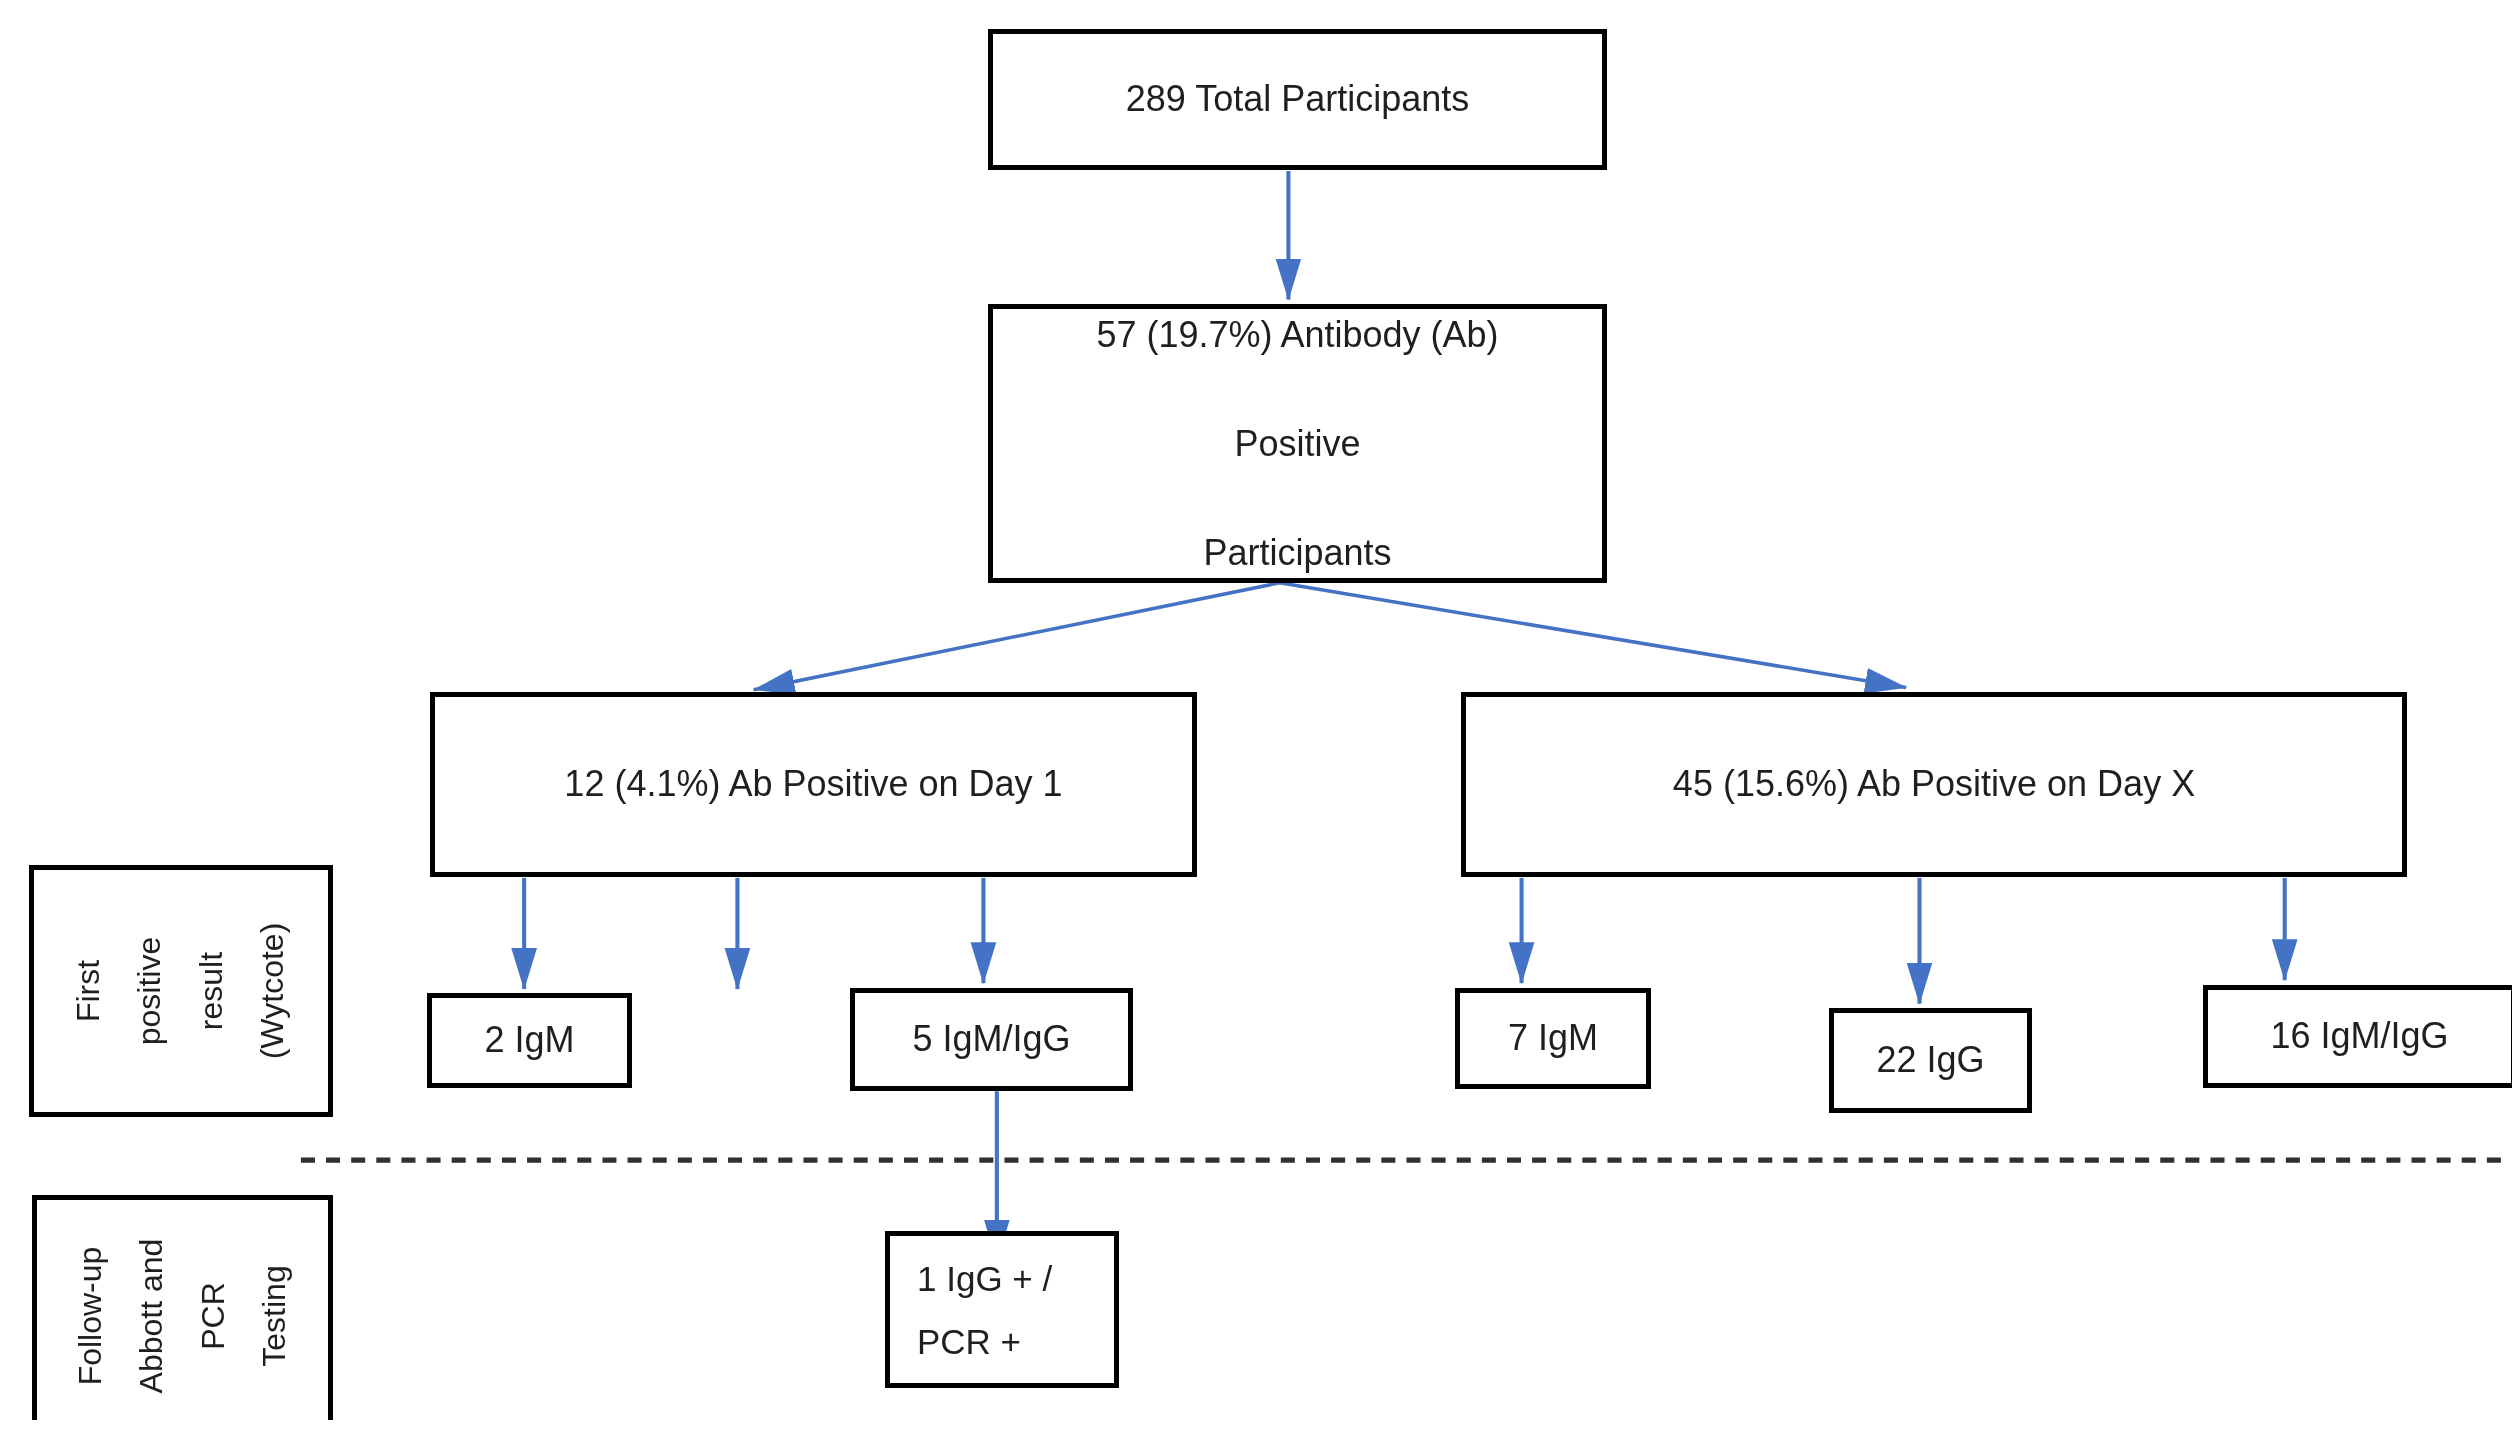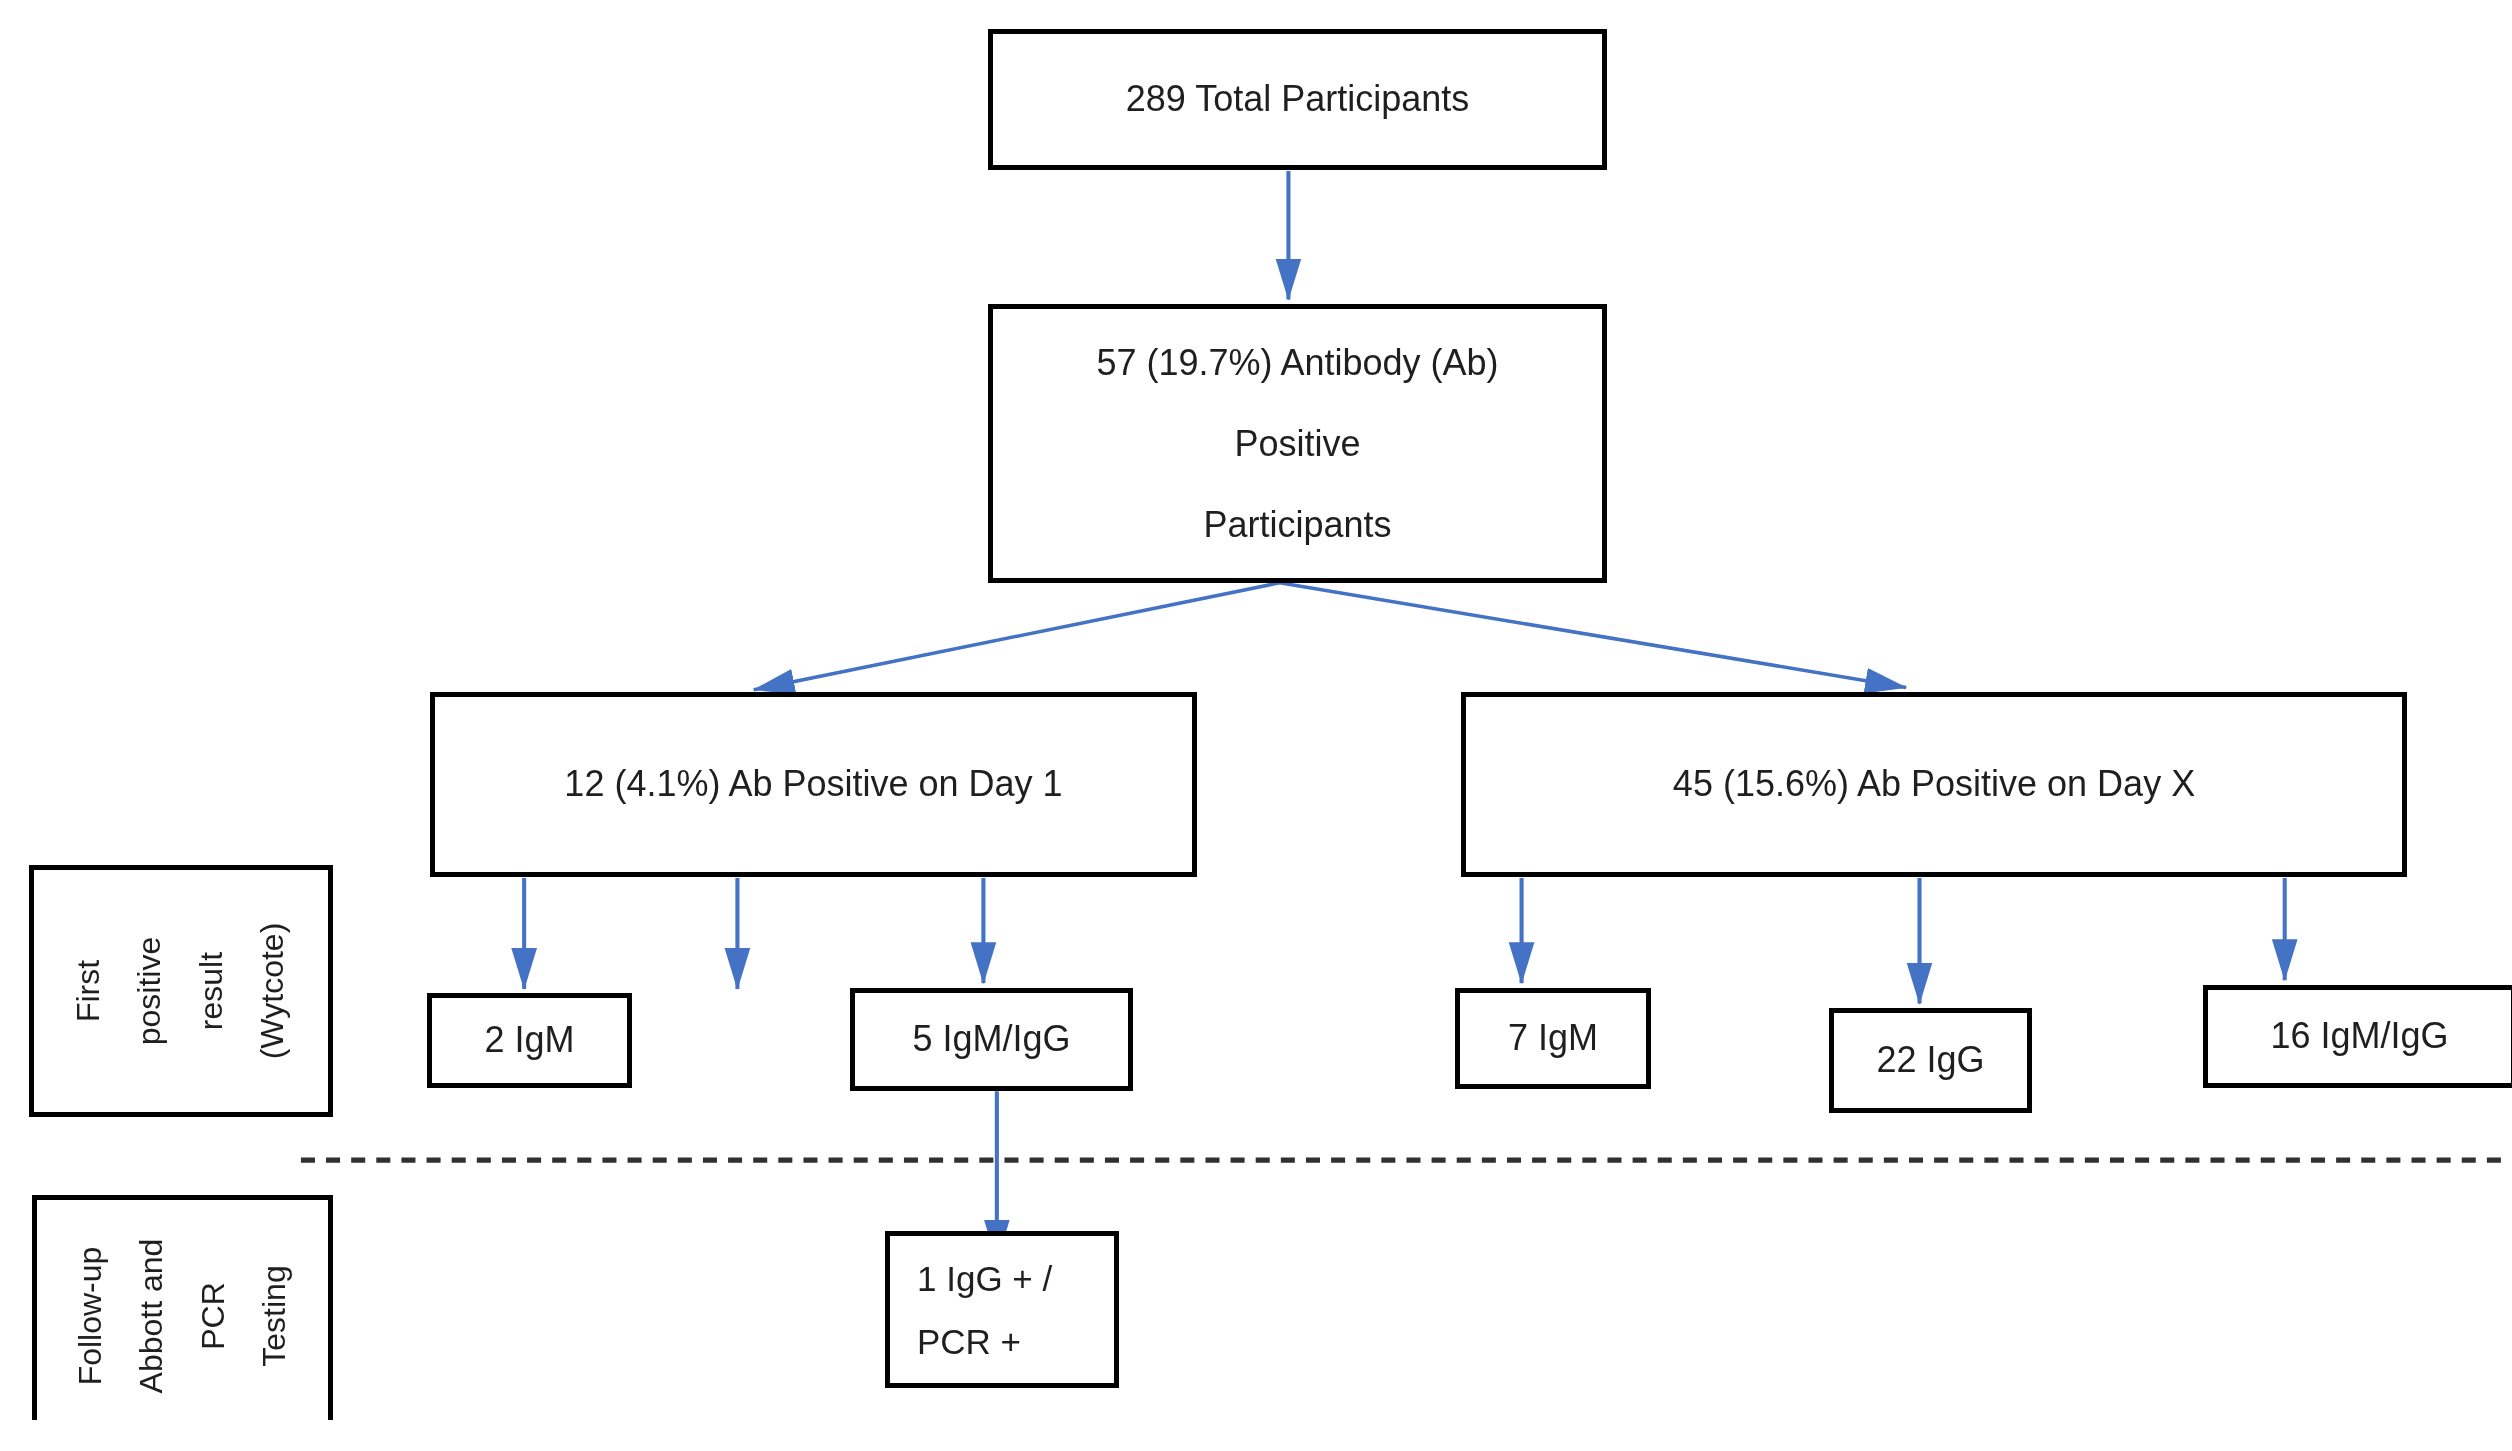"57 (19.7%) Antibody (Ab)" .b-ab { gap: none -> 28px }
